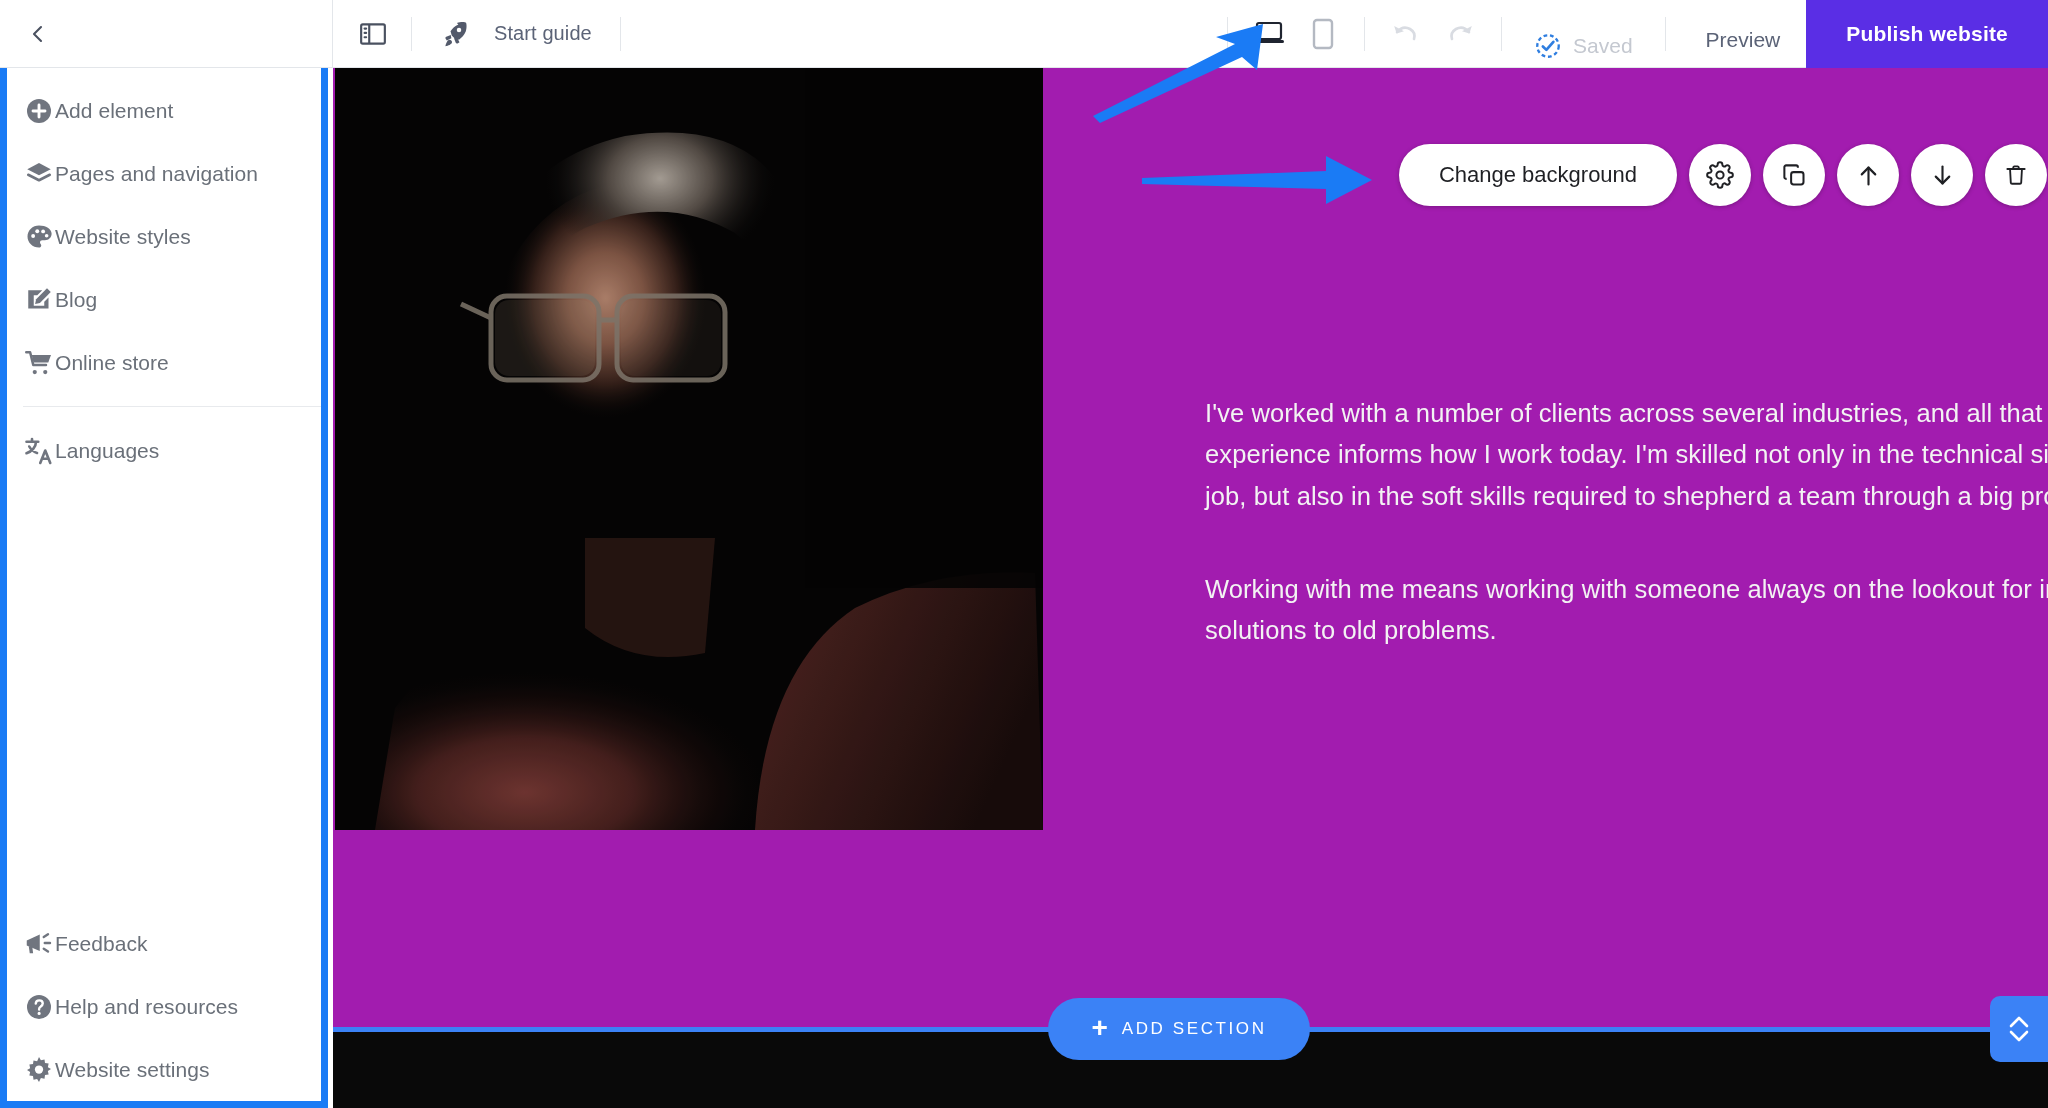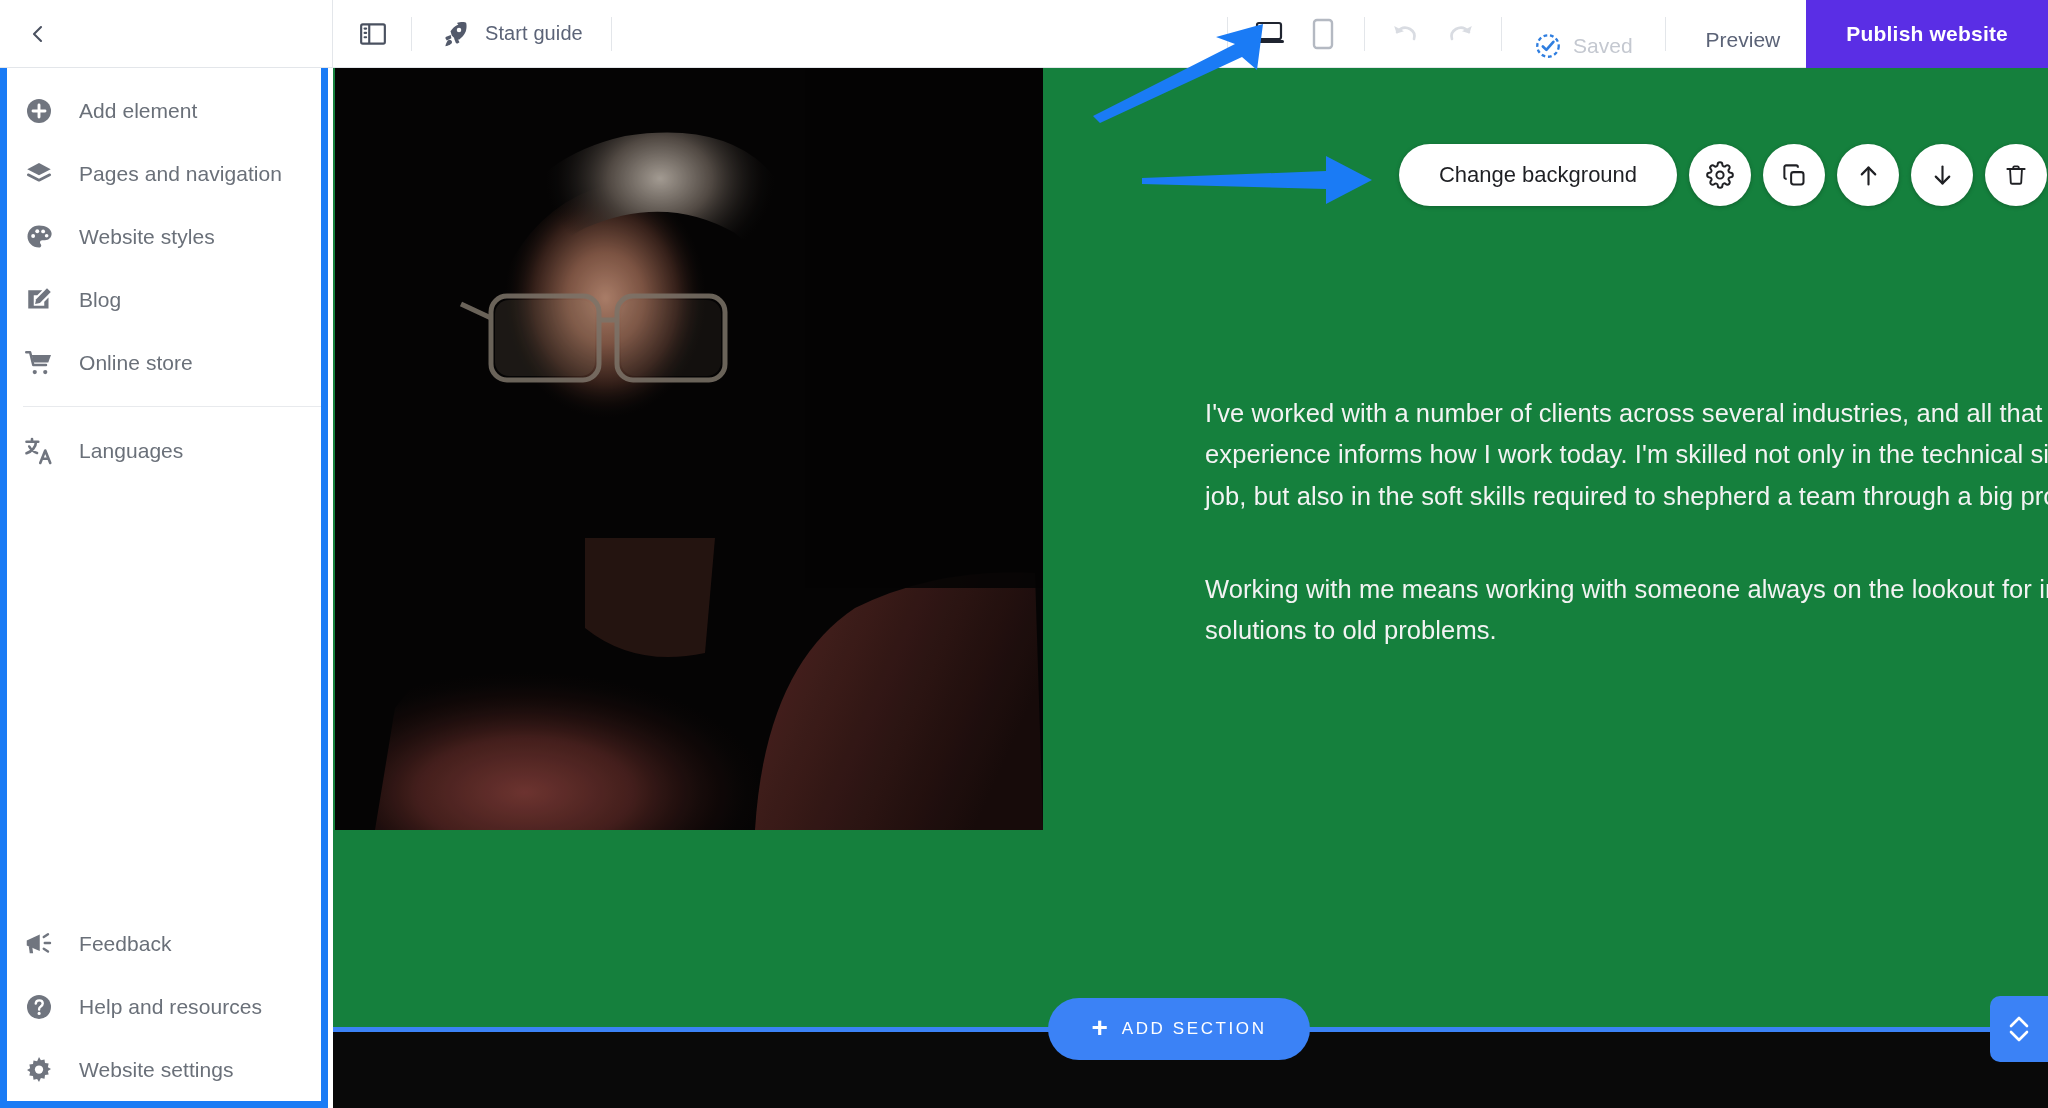"Start guide" .start-guide { gap: 15px -> 24px }
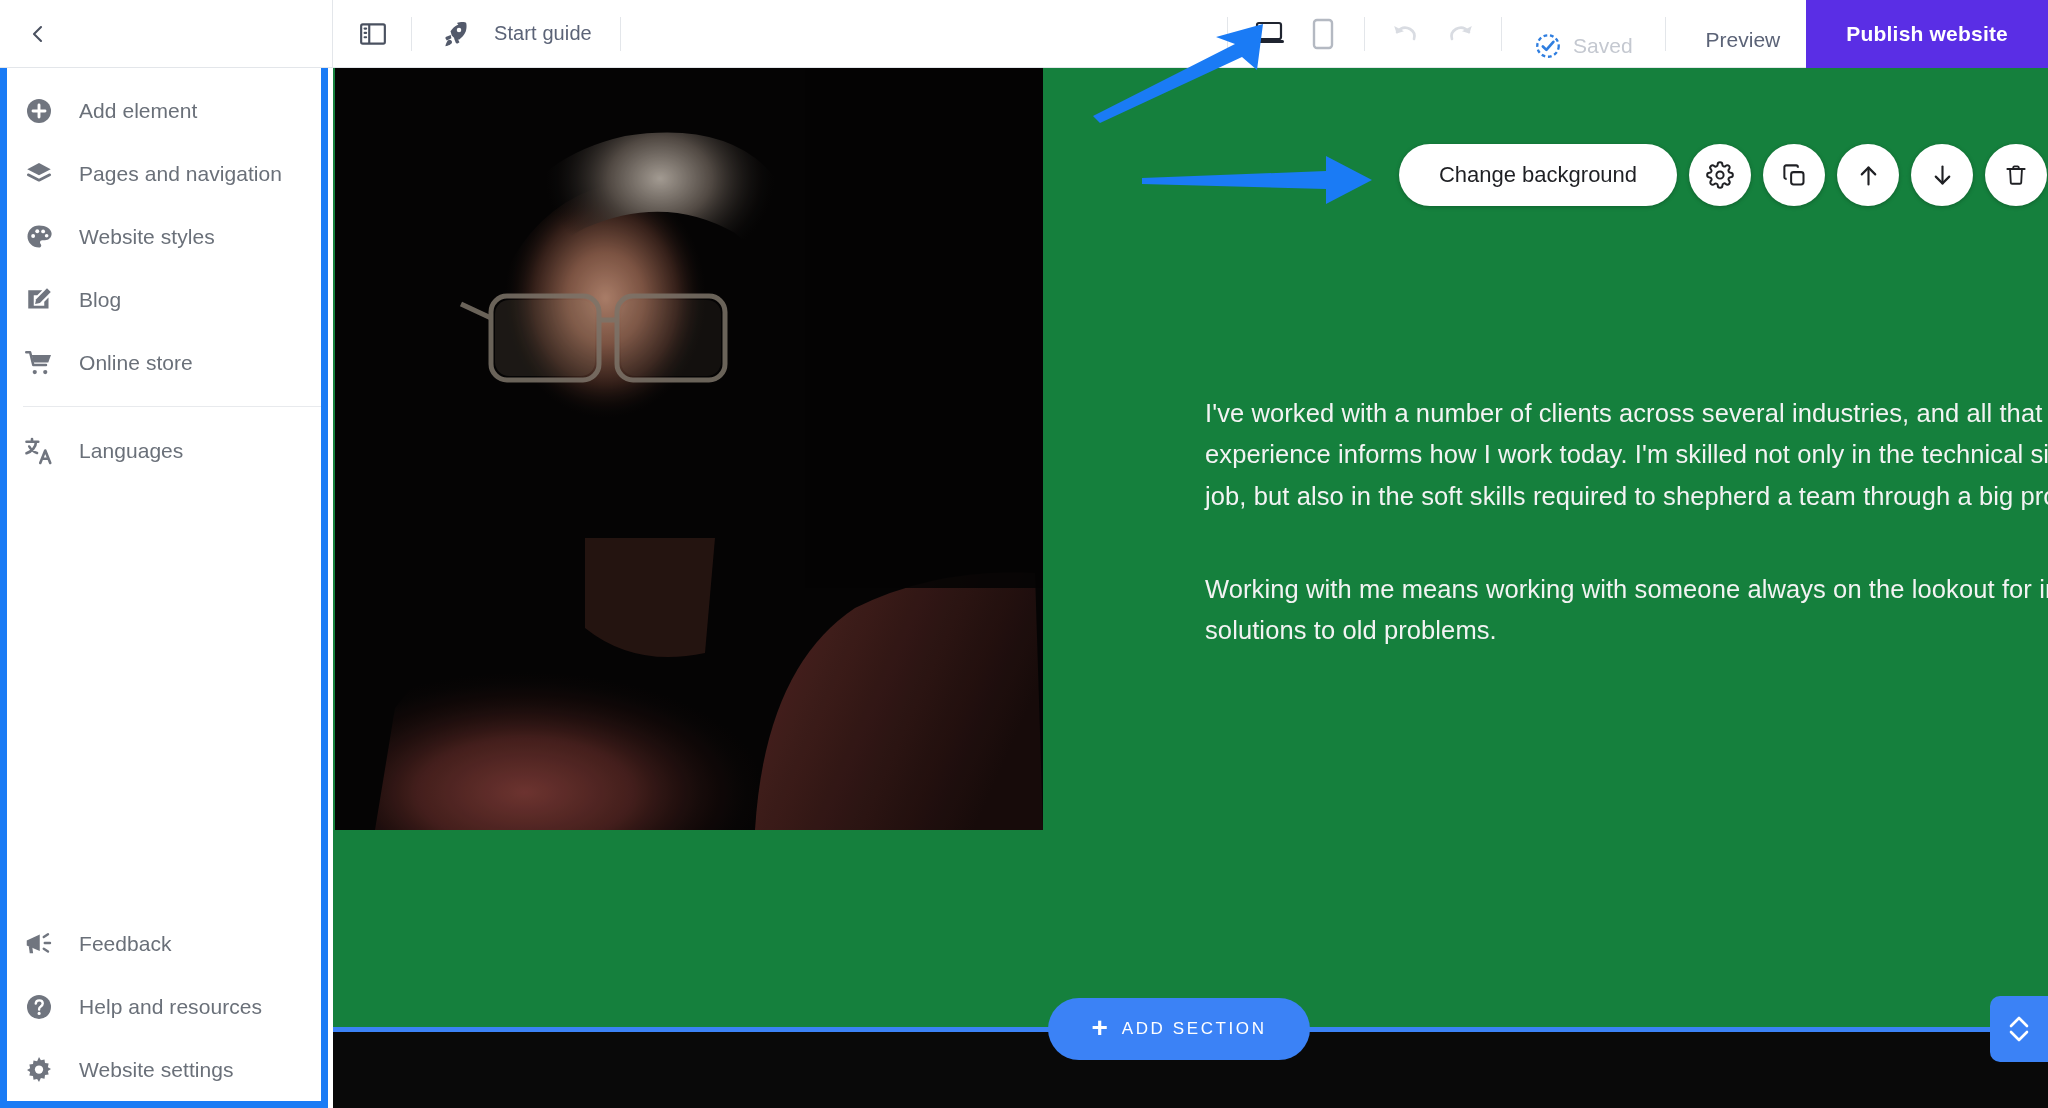"Add element" .side-item { gap: 24px -> none }
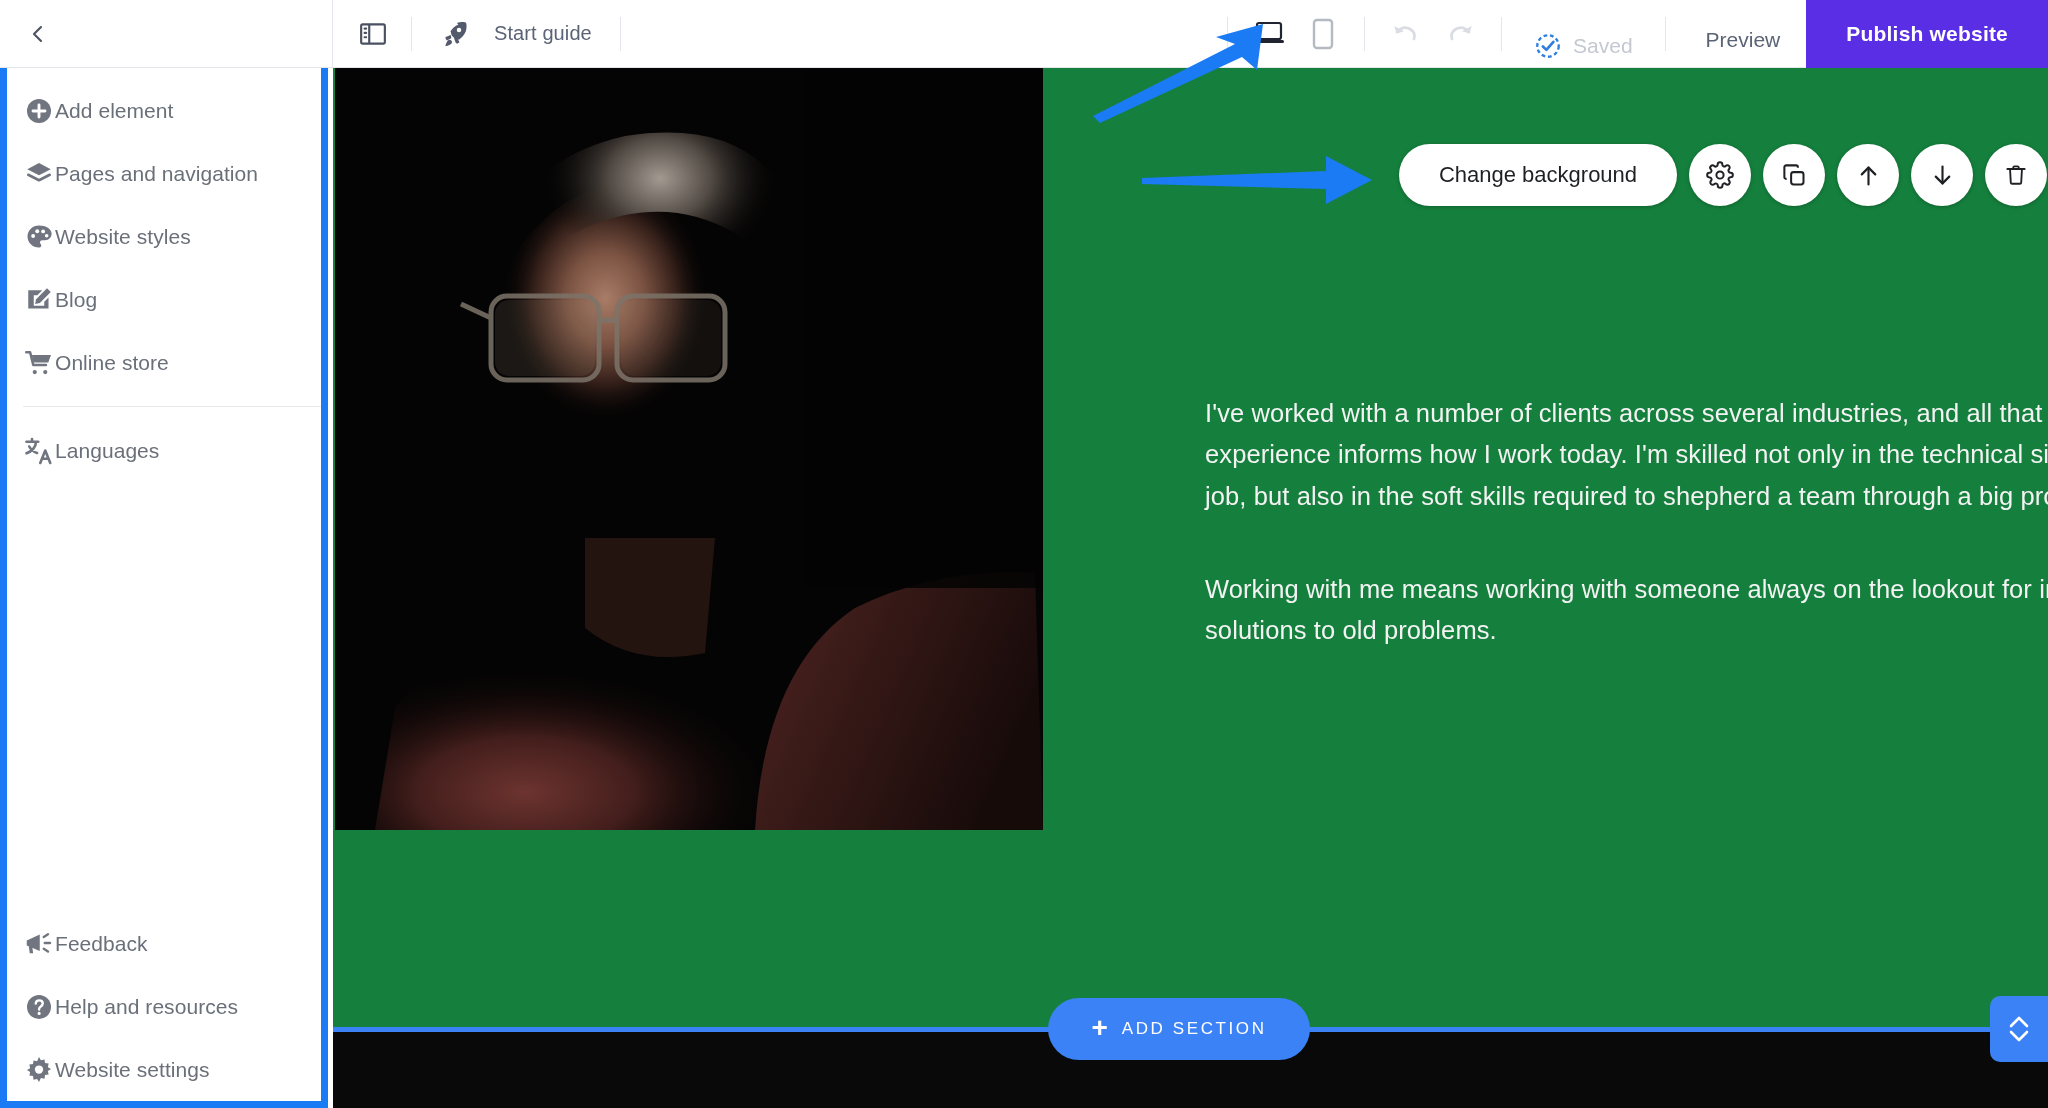"I've worked with a number" .section-hero { background: #15803d -> #a21caf }
